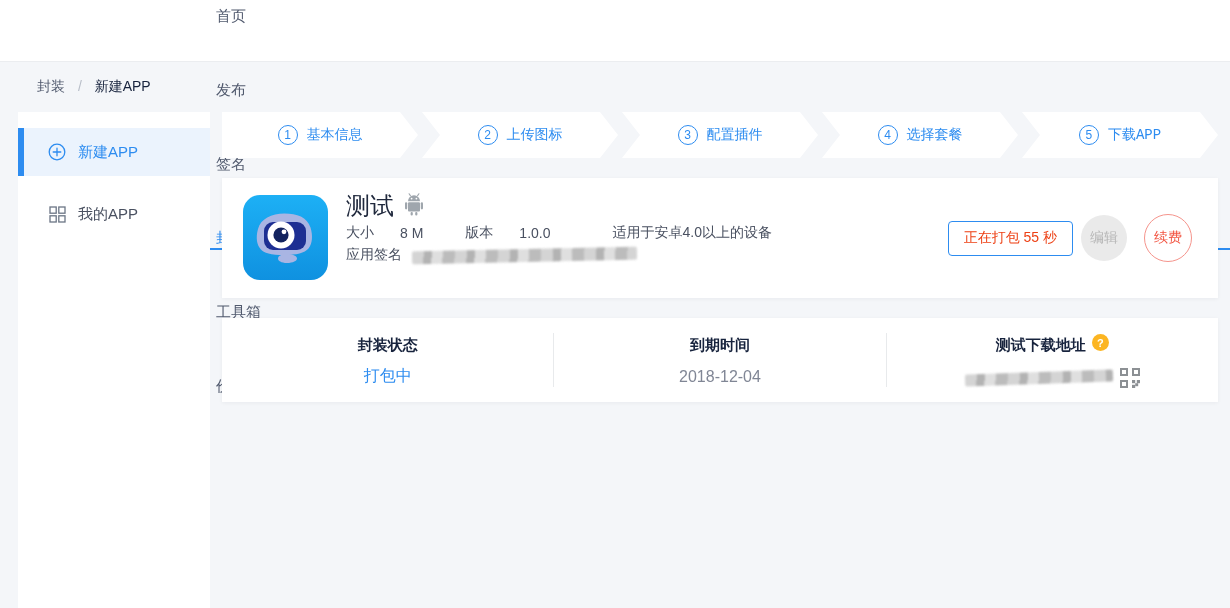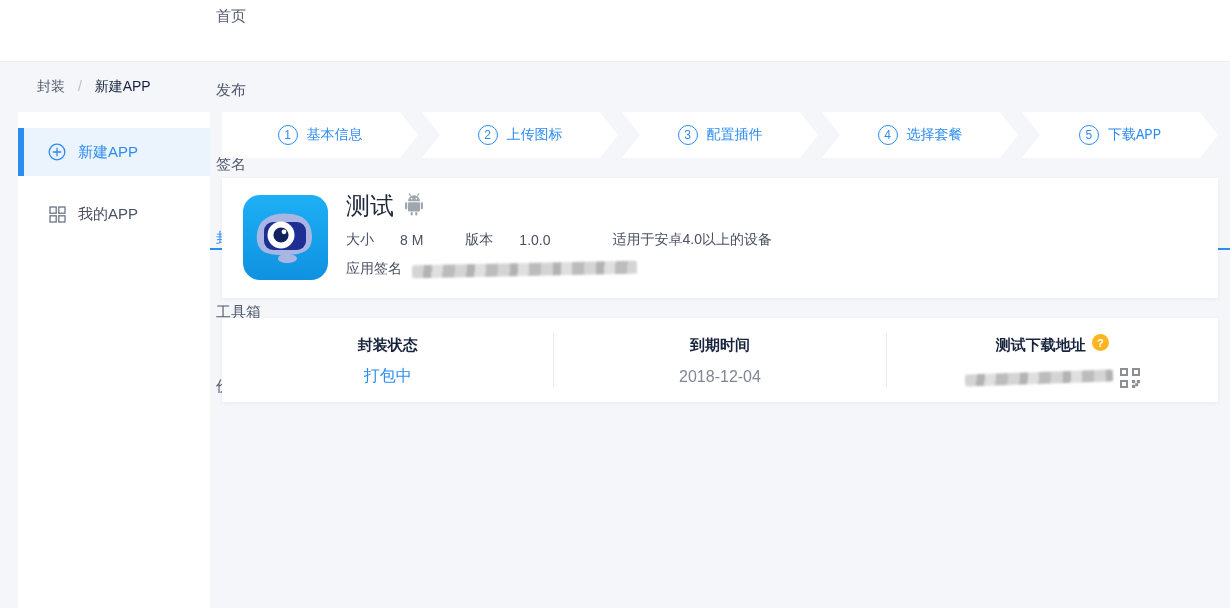"大小" .detail-row { margin-top: 11px -> 4px }
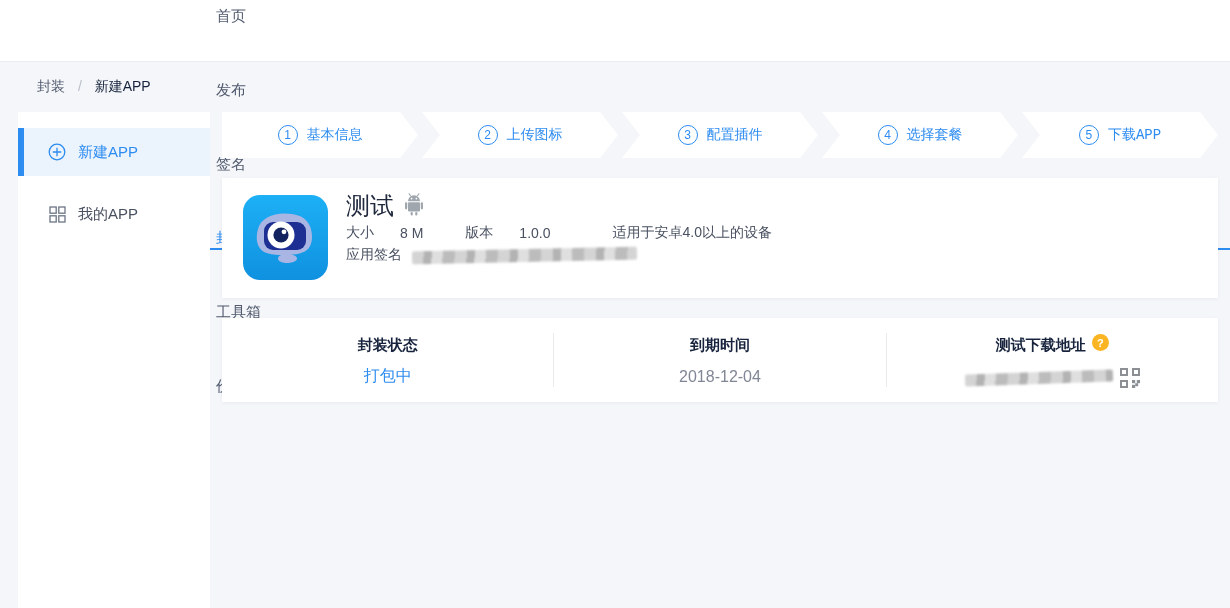"正在打包 55 秒" div.card-actions { html: none -> <div> <button>正在打包 55 秒</button> <button>编辑</button> <button>续费</button> </div> }
